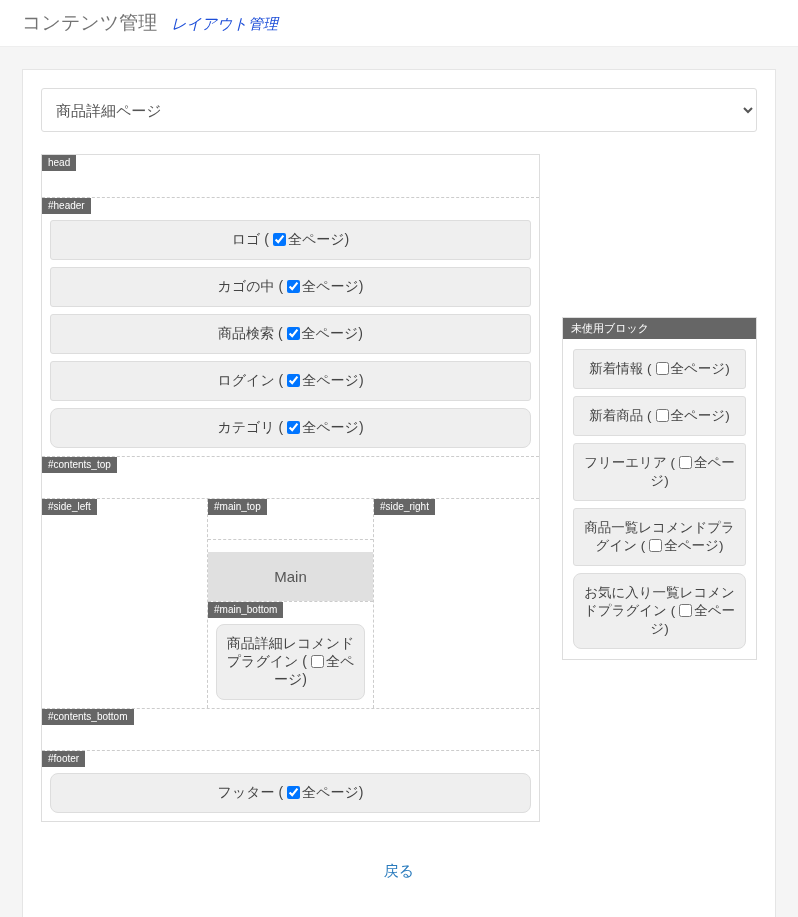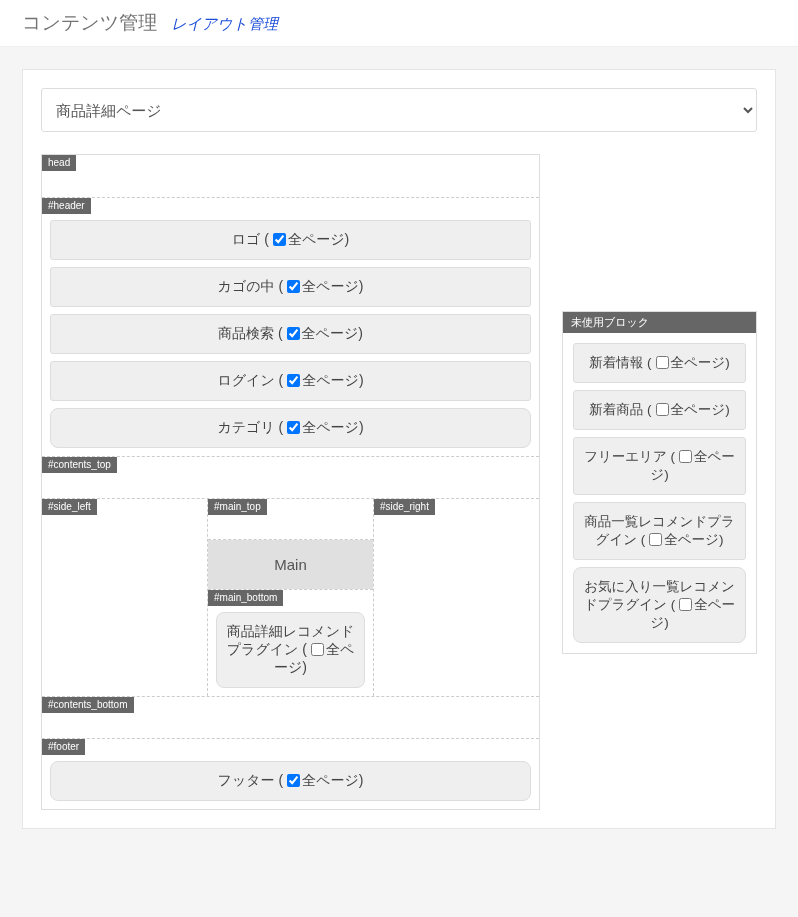"Main" div.main-block { margin-top: 0 -> 12px }
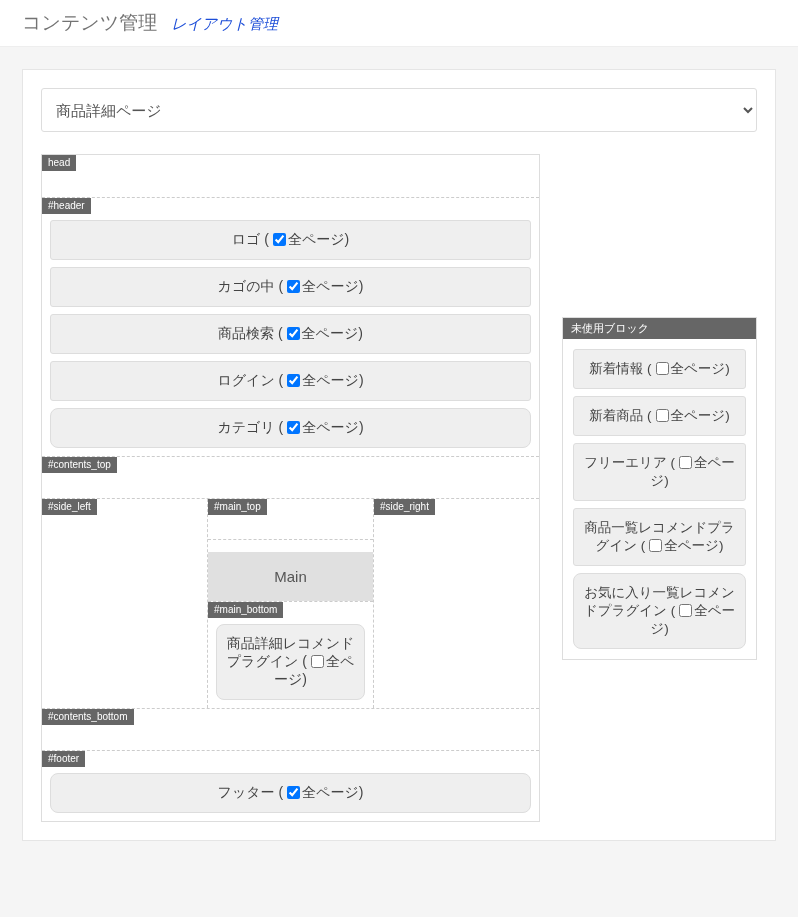"戻る" div.back-row { html: none -> <div> <a>戻る</a> </div> }
